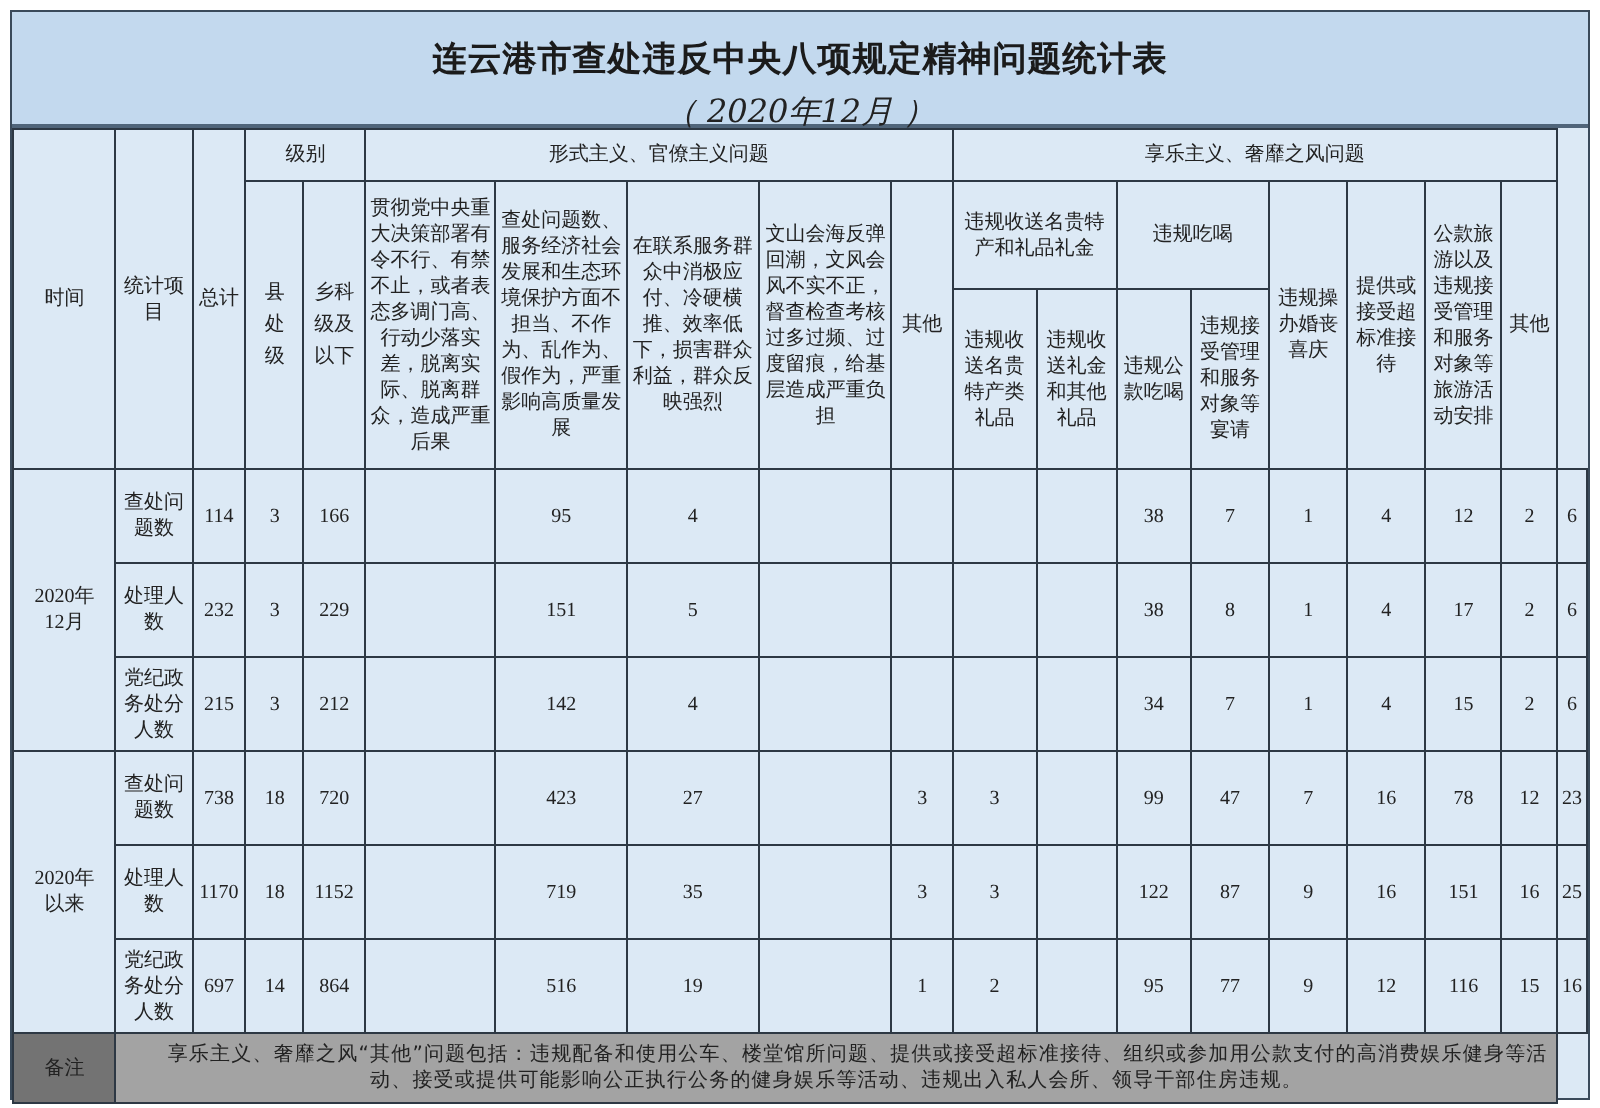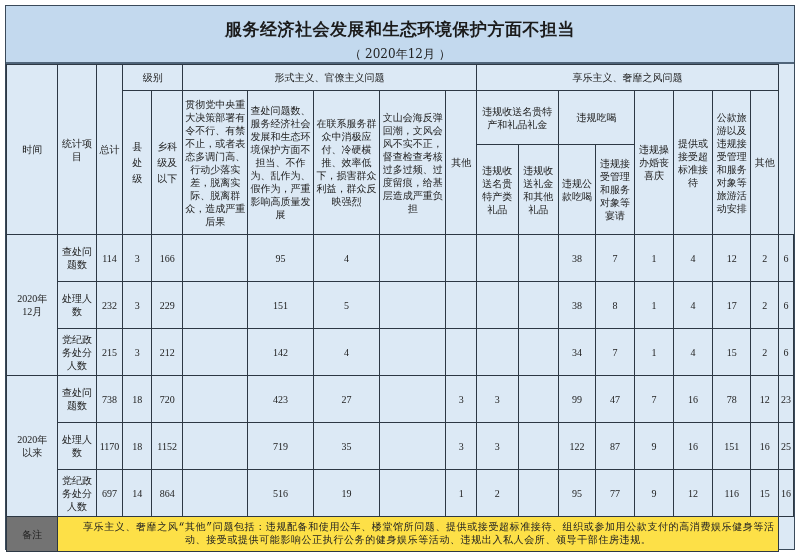"服务经济社会发展和生态环境保护方面不担当" div.title { text: 服务经济社会发展和生态环境保护方面不担当 -> 连云港市查处违反中央八项规定精神问题统计表 }
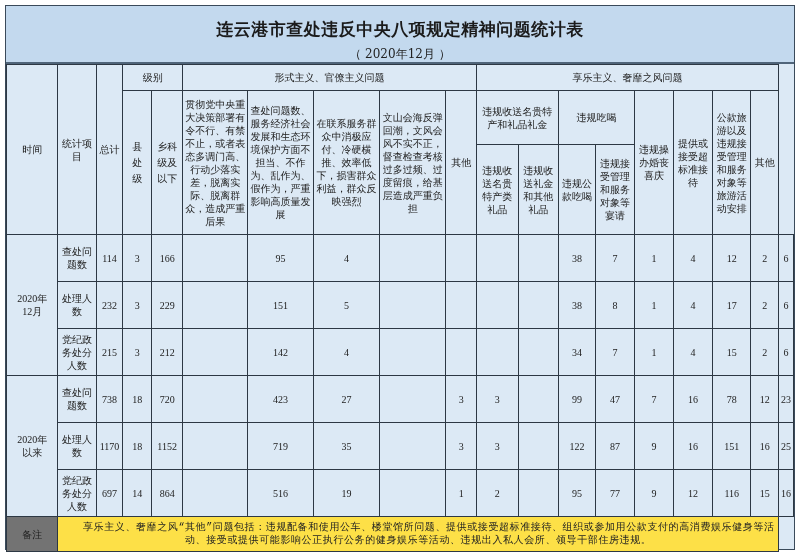"（ 2020年12月 ）" .subtitle { font-size: 12px -> 16px; font-style: none -> italic }
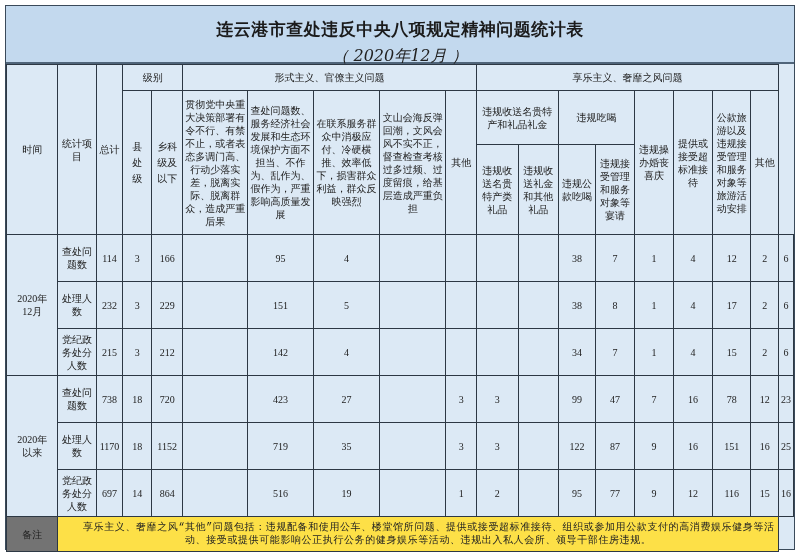"享乐主义、奢靡之风“其他”问题包括：违规配备和使用公车、楼堂馆所问题、提供或接受" td.note-text { background: #fde047 -> #a3a3a3; font-family: Liberation Mono, monospace -> none }
